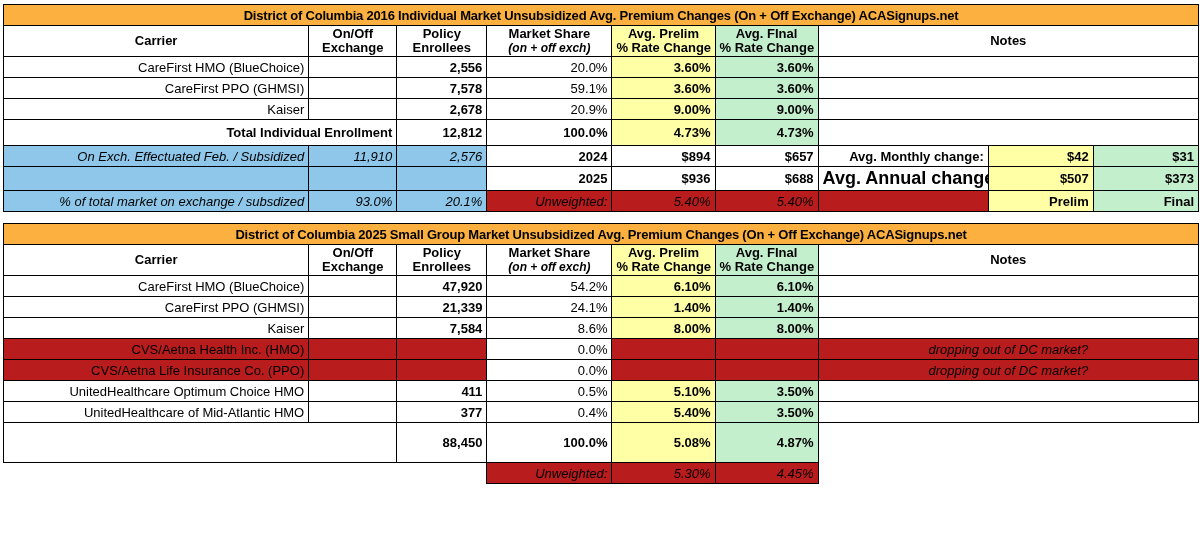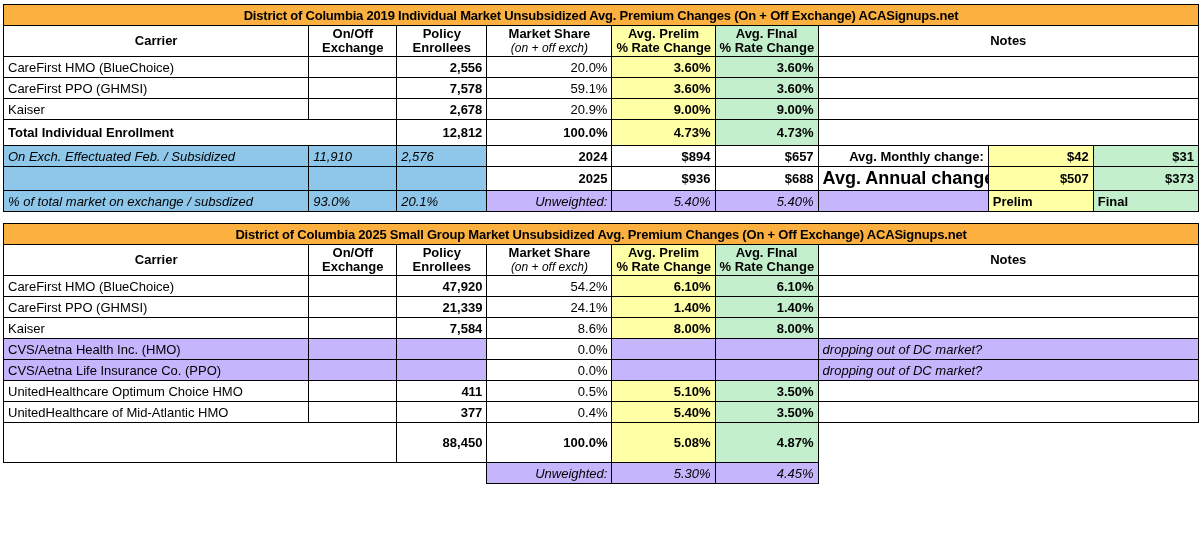"District of Columbia 2019 Individual" td { text: 2019 -> 2016 }
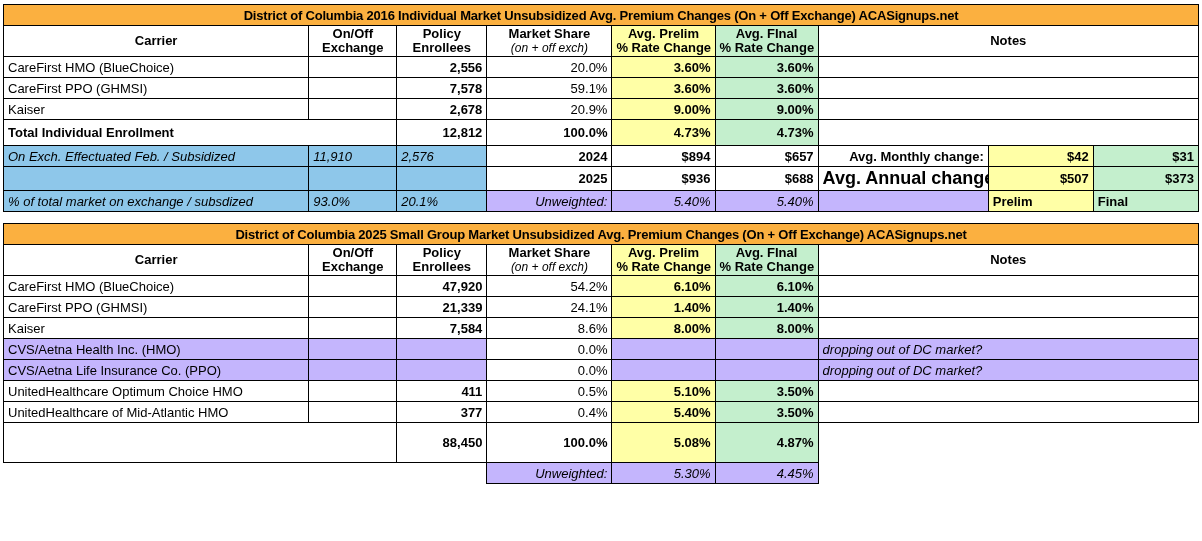"(on + off exch)" .hdr .sub { font-weight: normal -> bold }
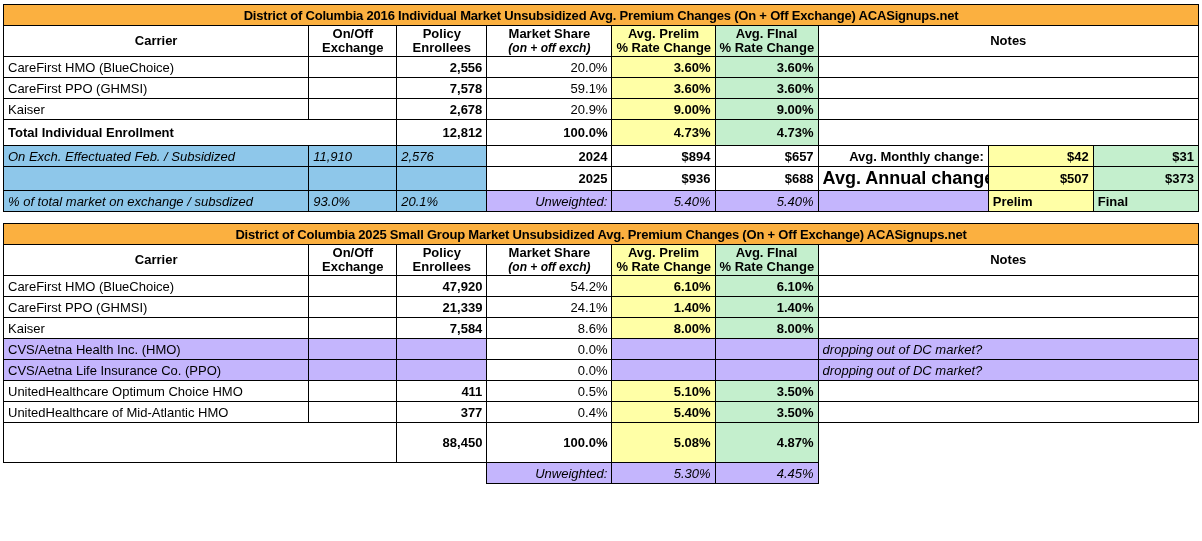"CareFirst HMO (BlueChoice)" .c { text-align: left -> right }
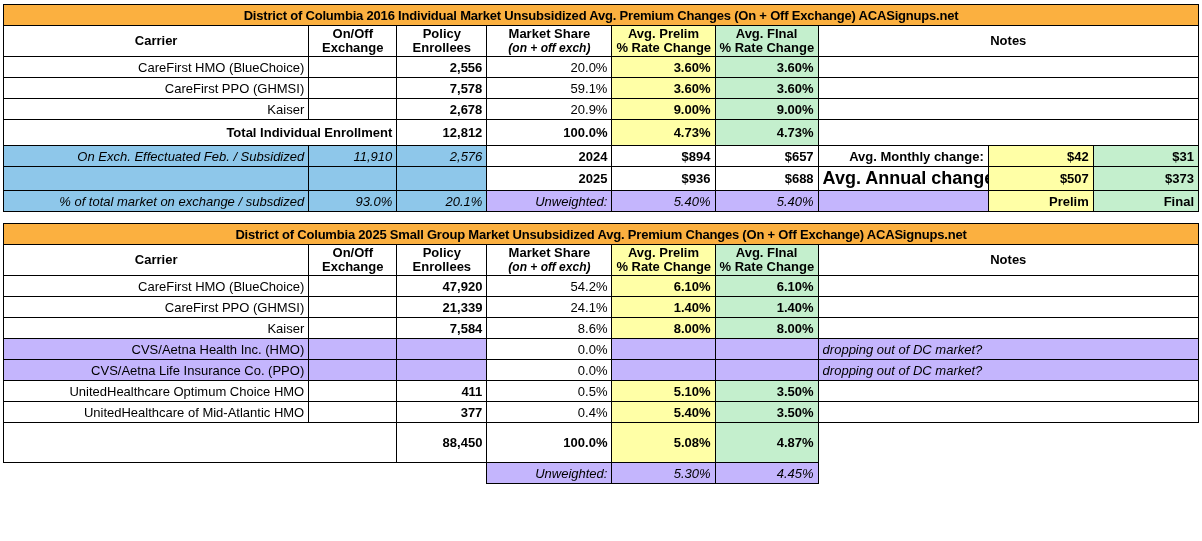"Unweighted:" .gray { background: #c4b5fd -> #b91c1c }
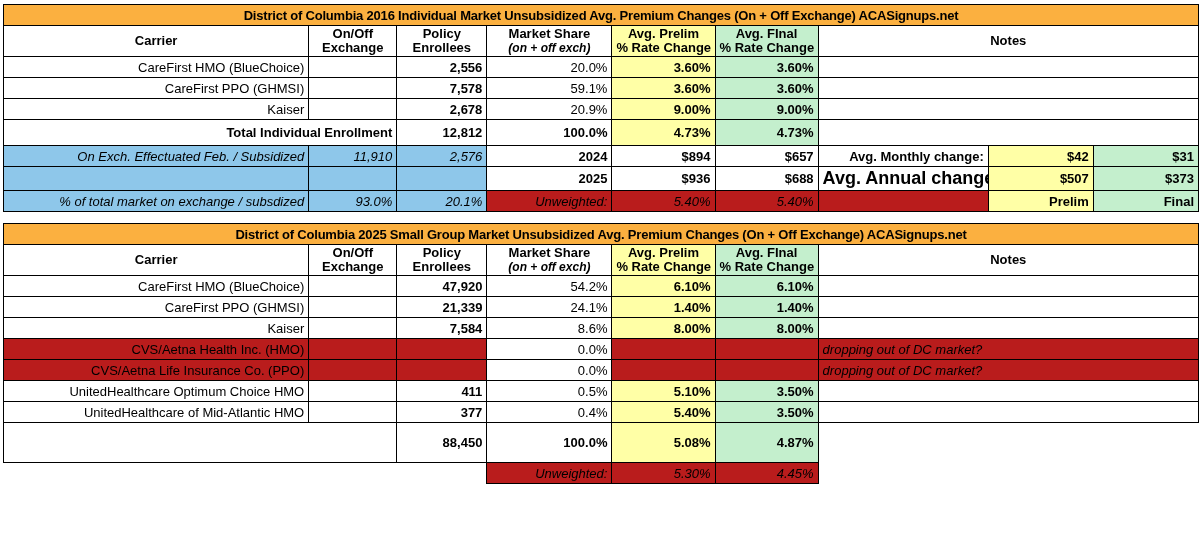"dropping out of DC market?" .noteit { text-align: none -> center }
